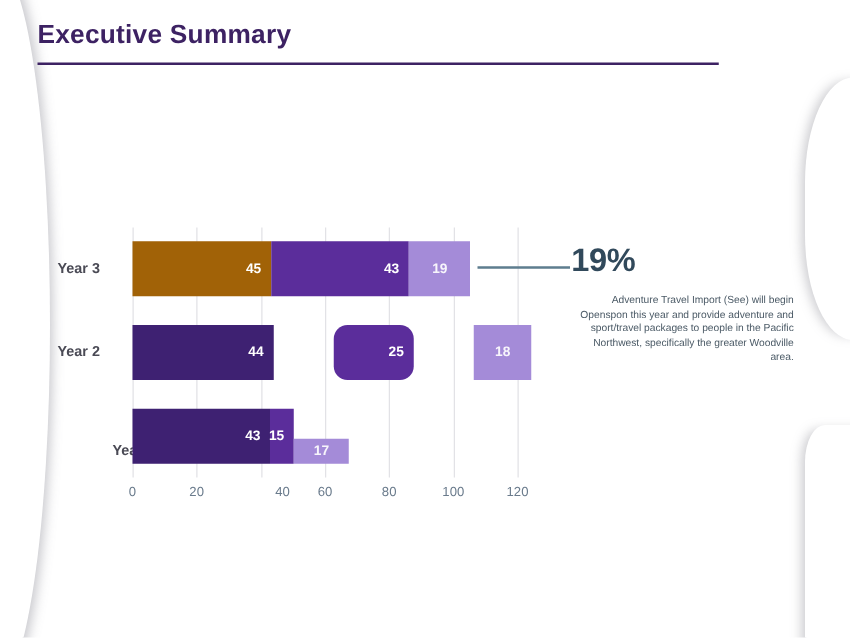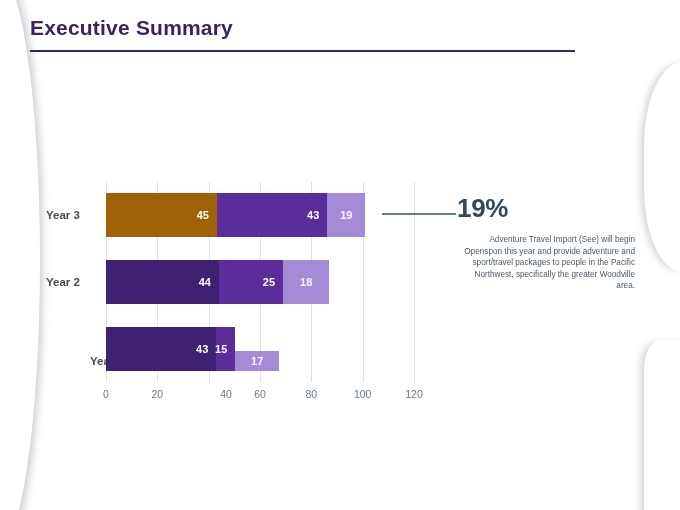"19" div.seg { width: 38px -> 49px }
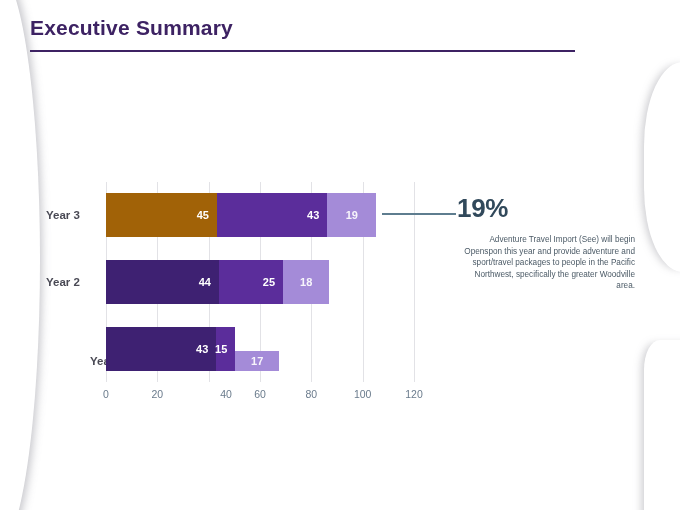"44" div.bar-track { gap: none -> 48px }
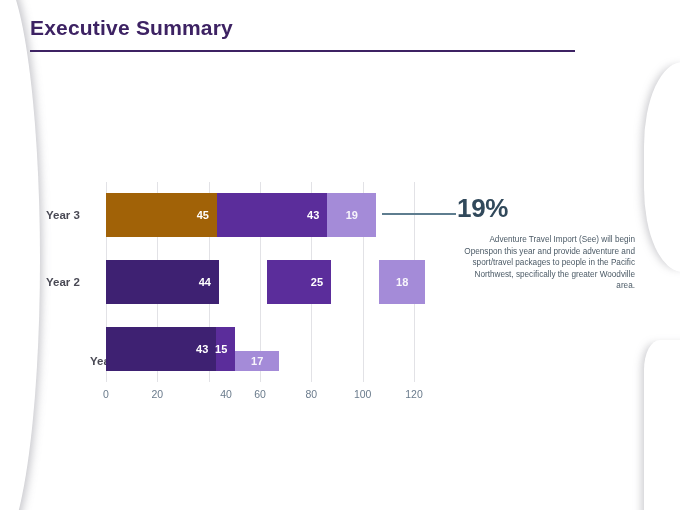"25" div.seg { border-radius: none -> 11px }
